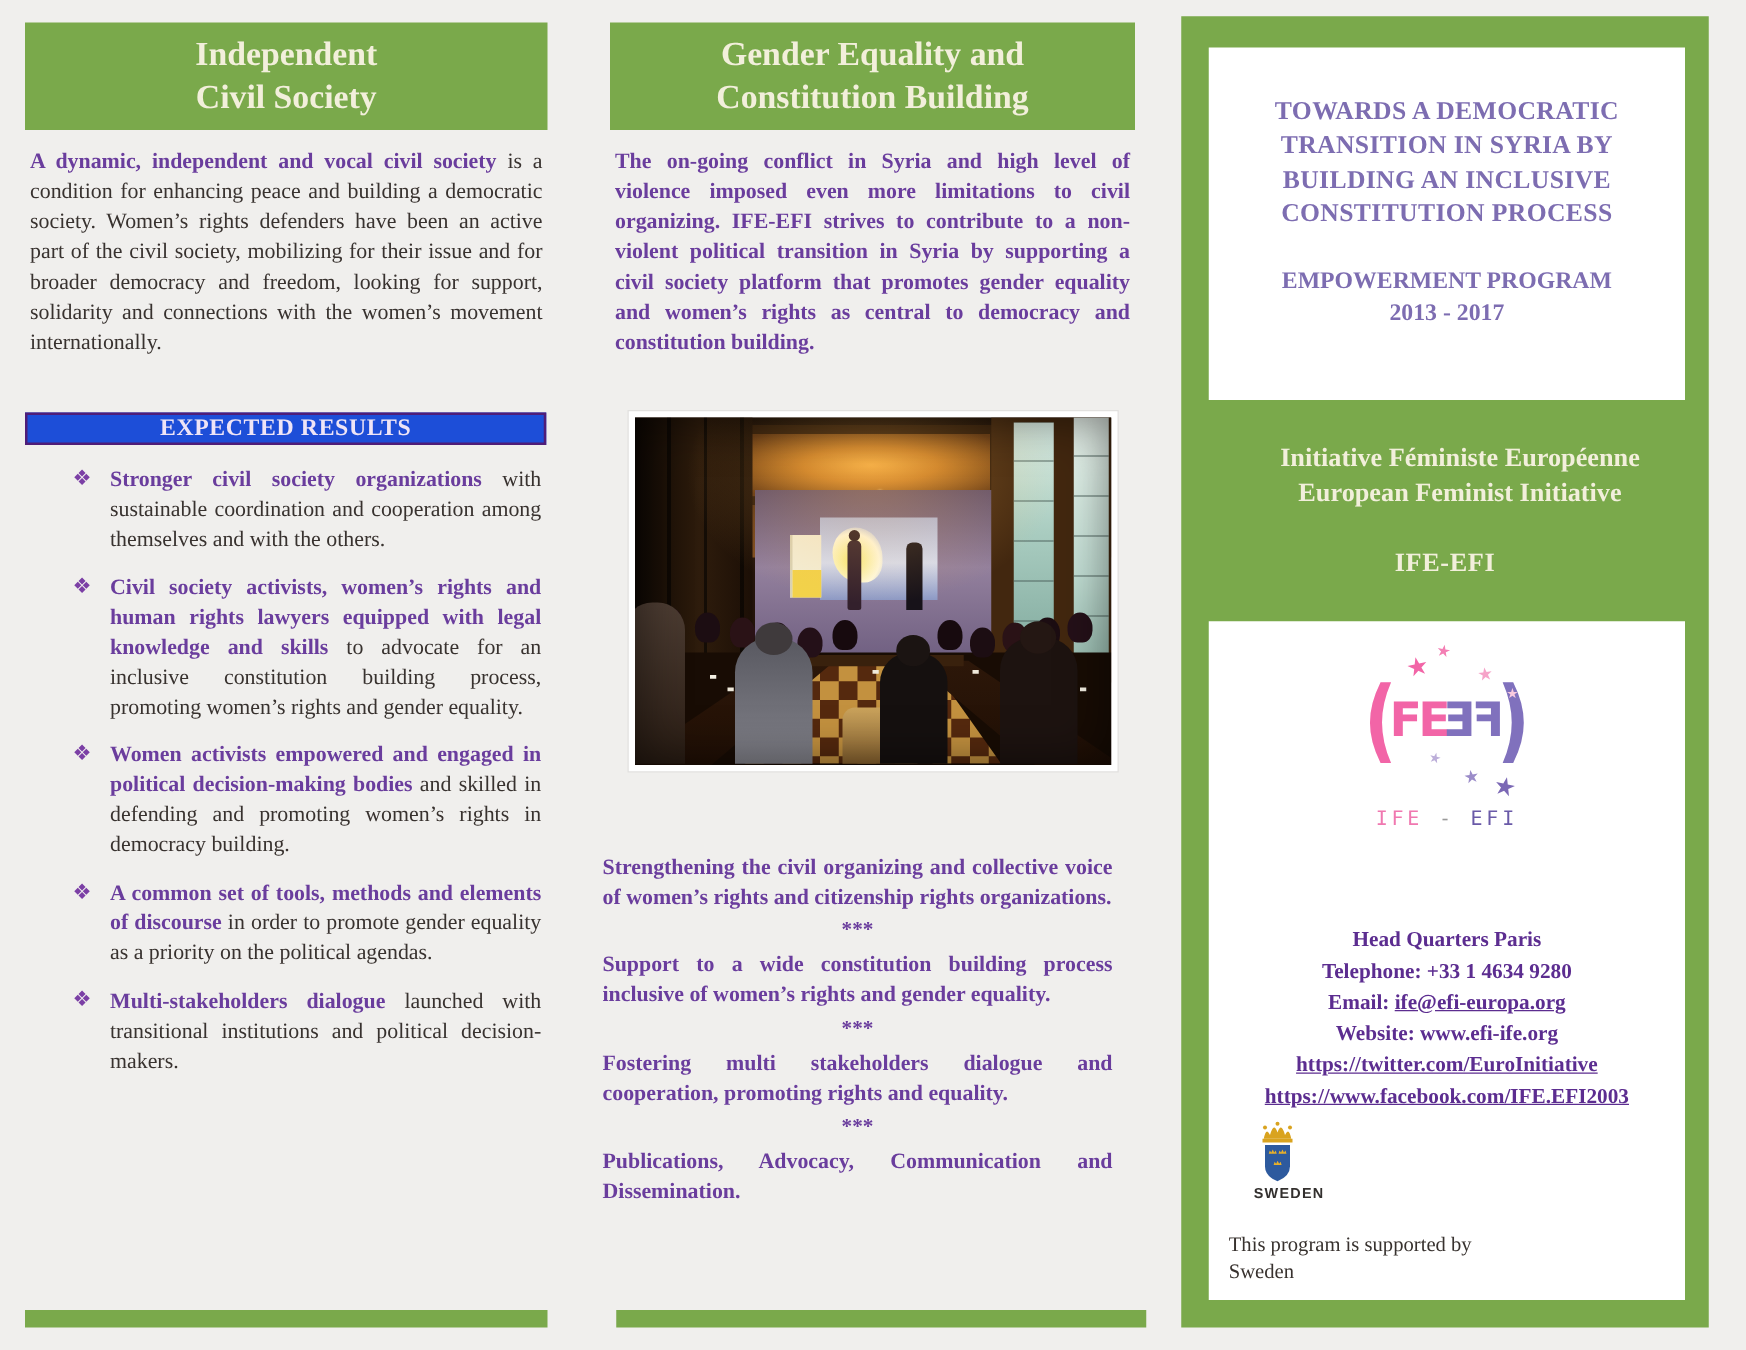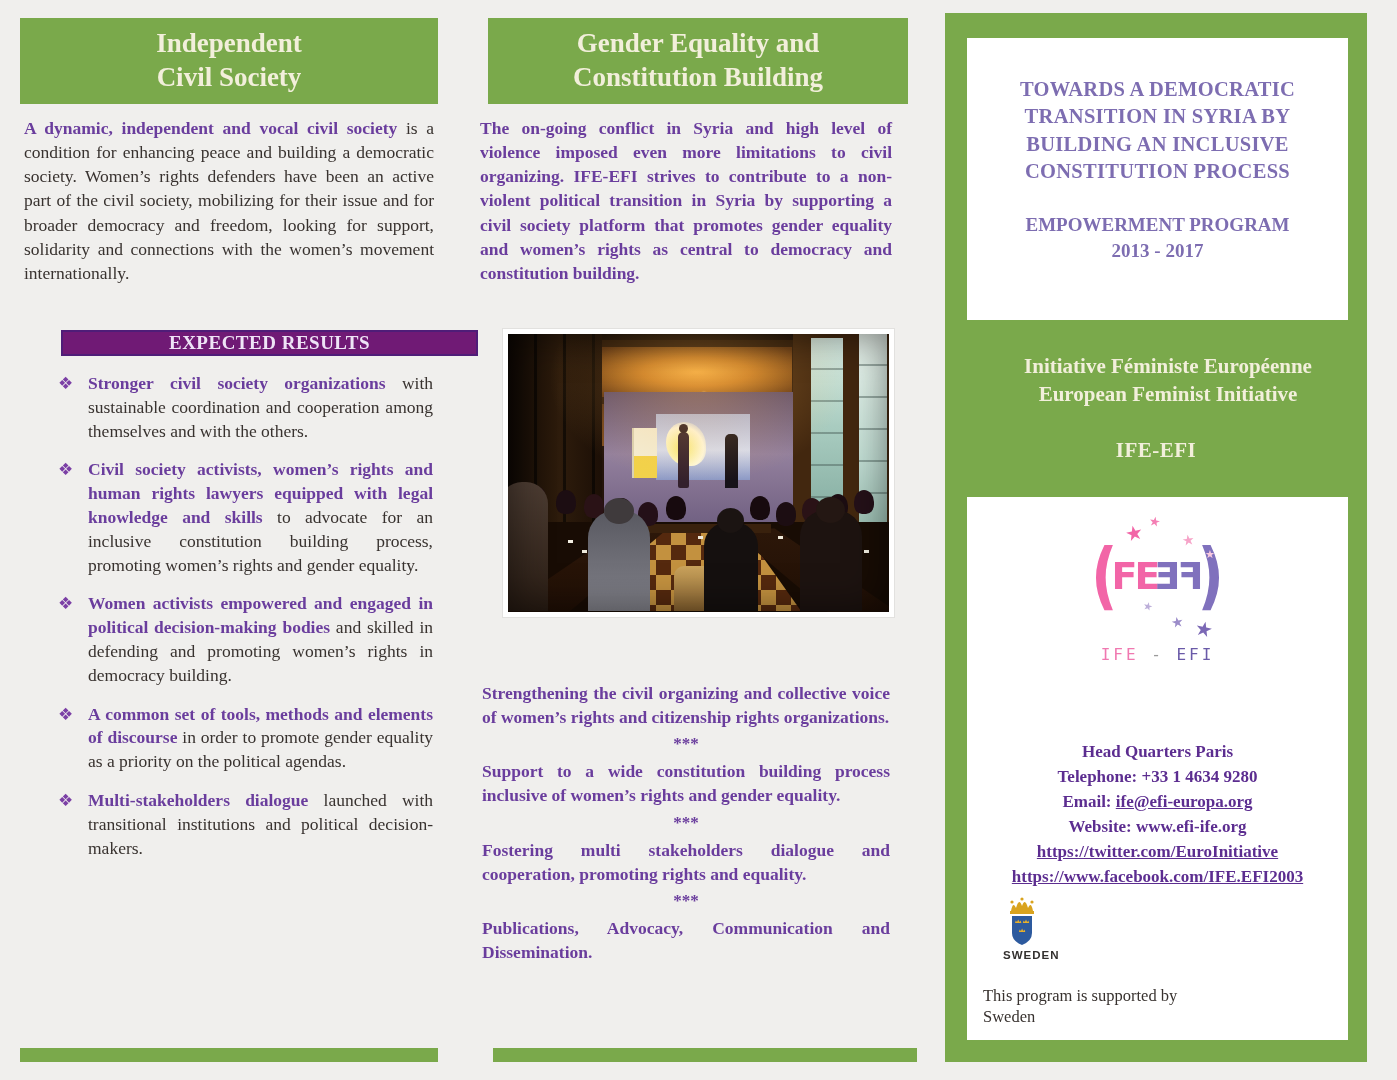"The on-going conflict in Syria" .col2-intro { left: 480px -> 492px }
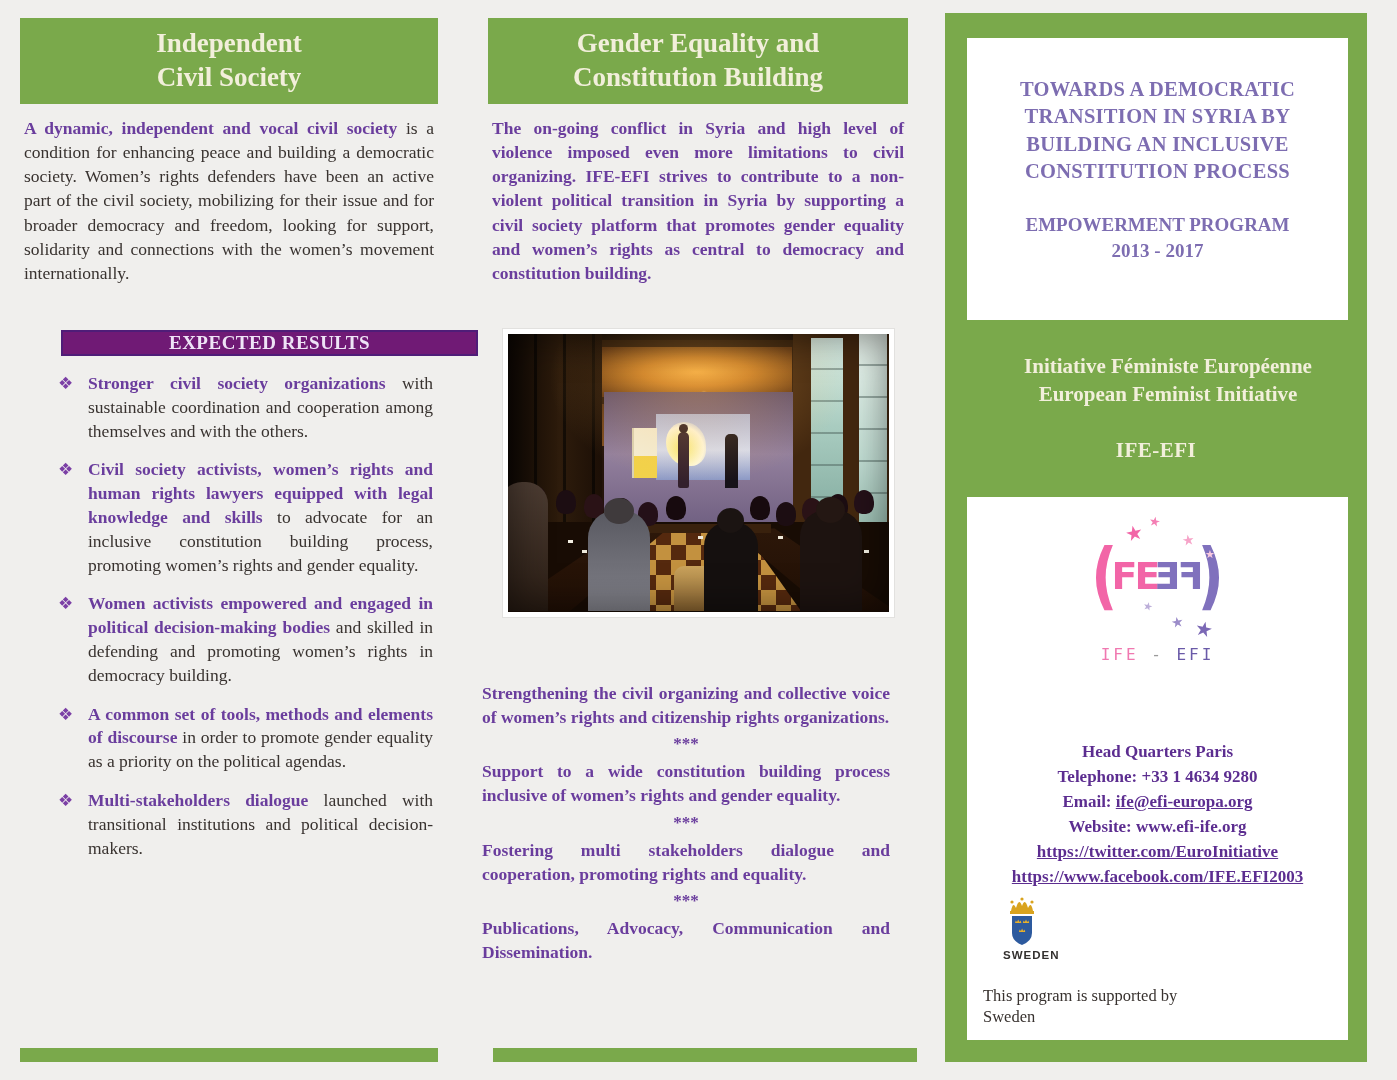"EXPECTED RESULTS" .purple-banner { background: #701a75 -> #1d4ed8; margin-left: 41px -> none }
